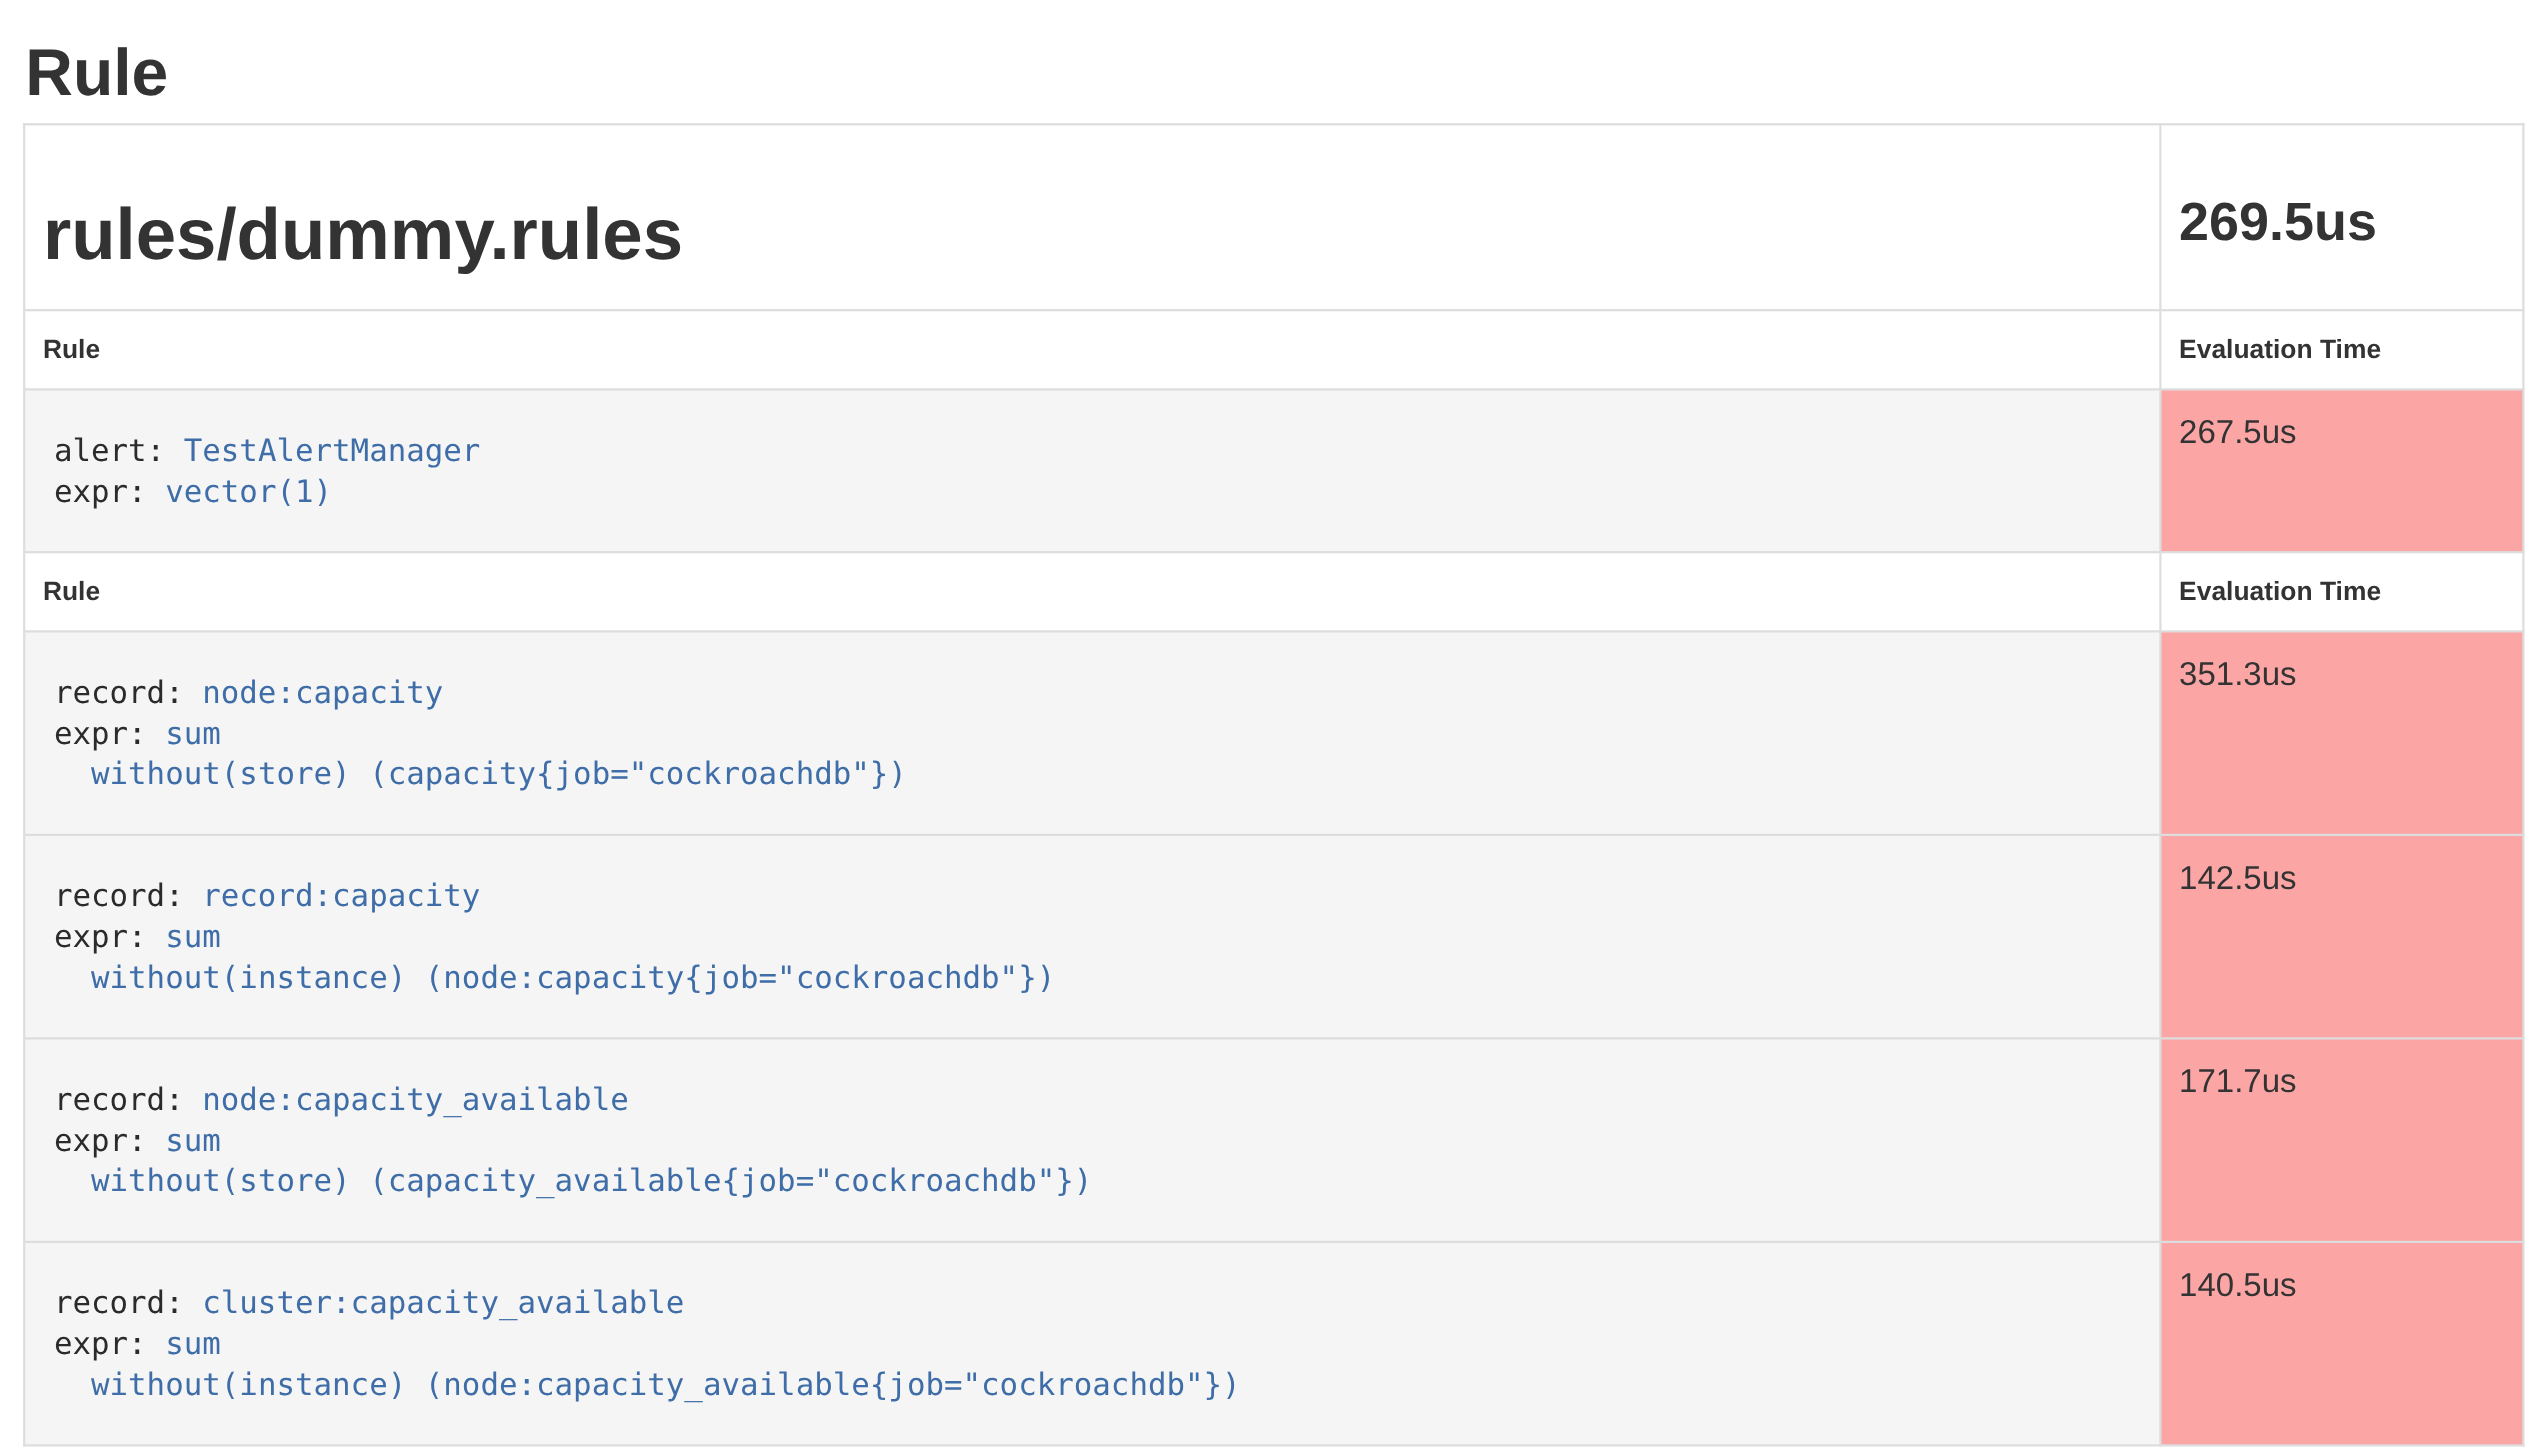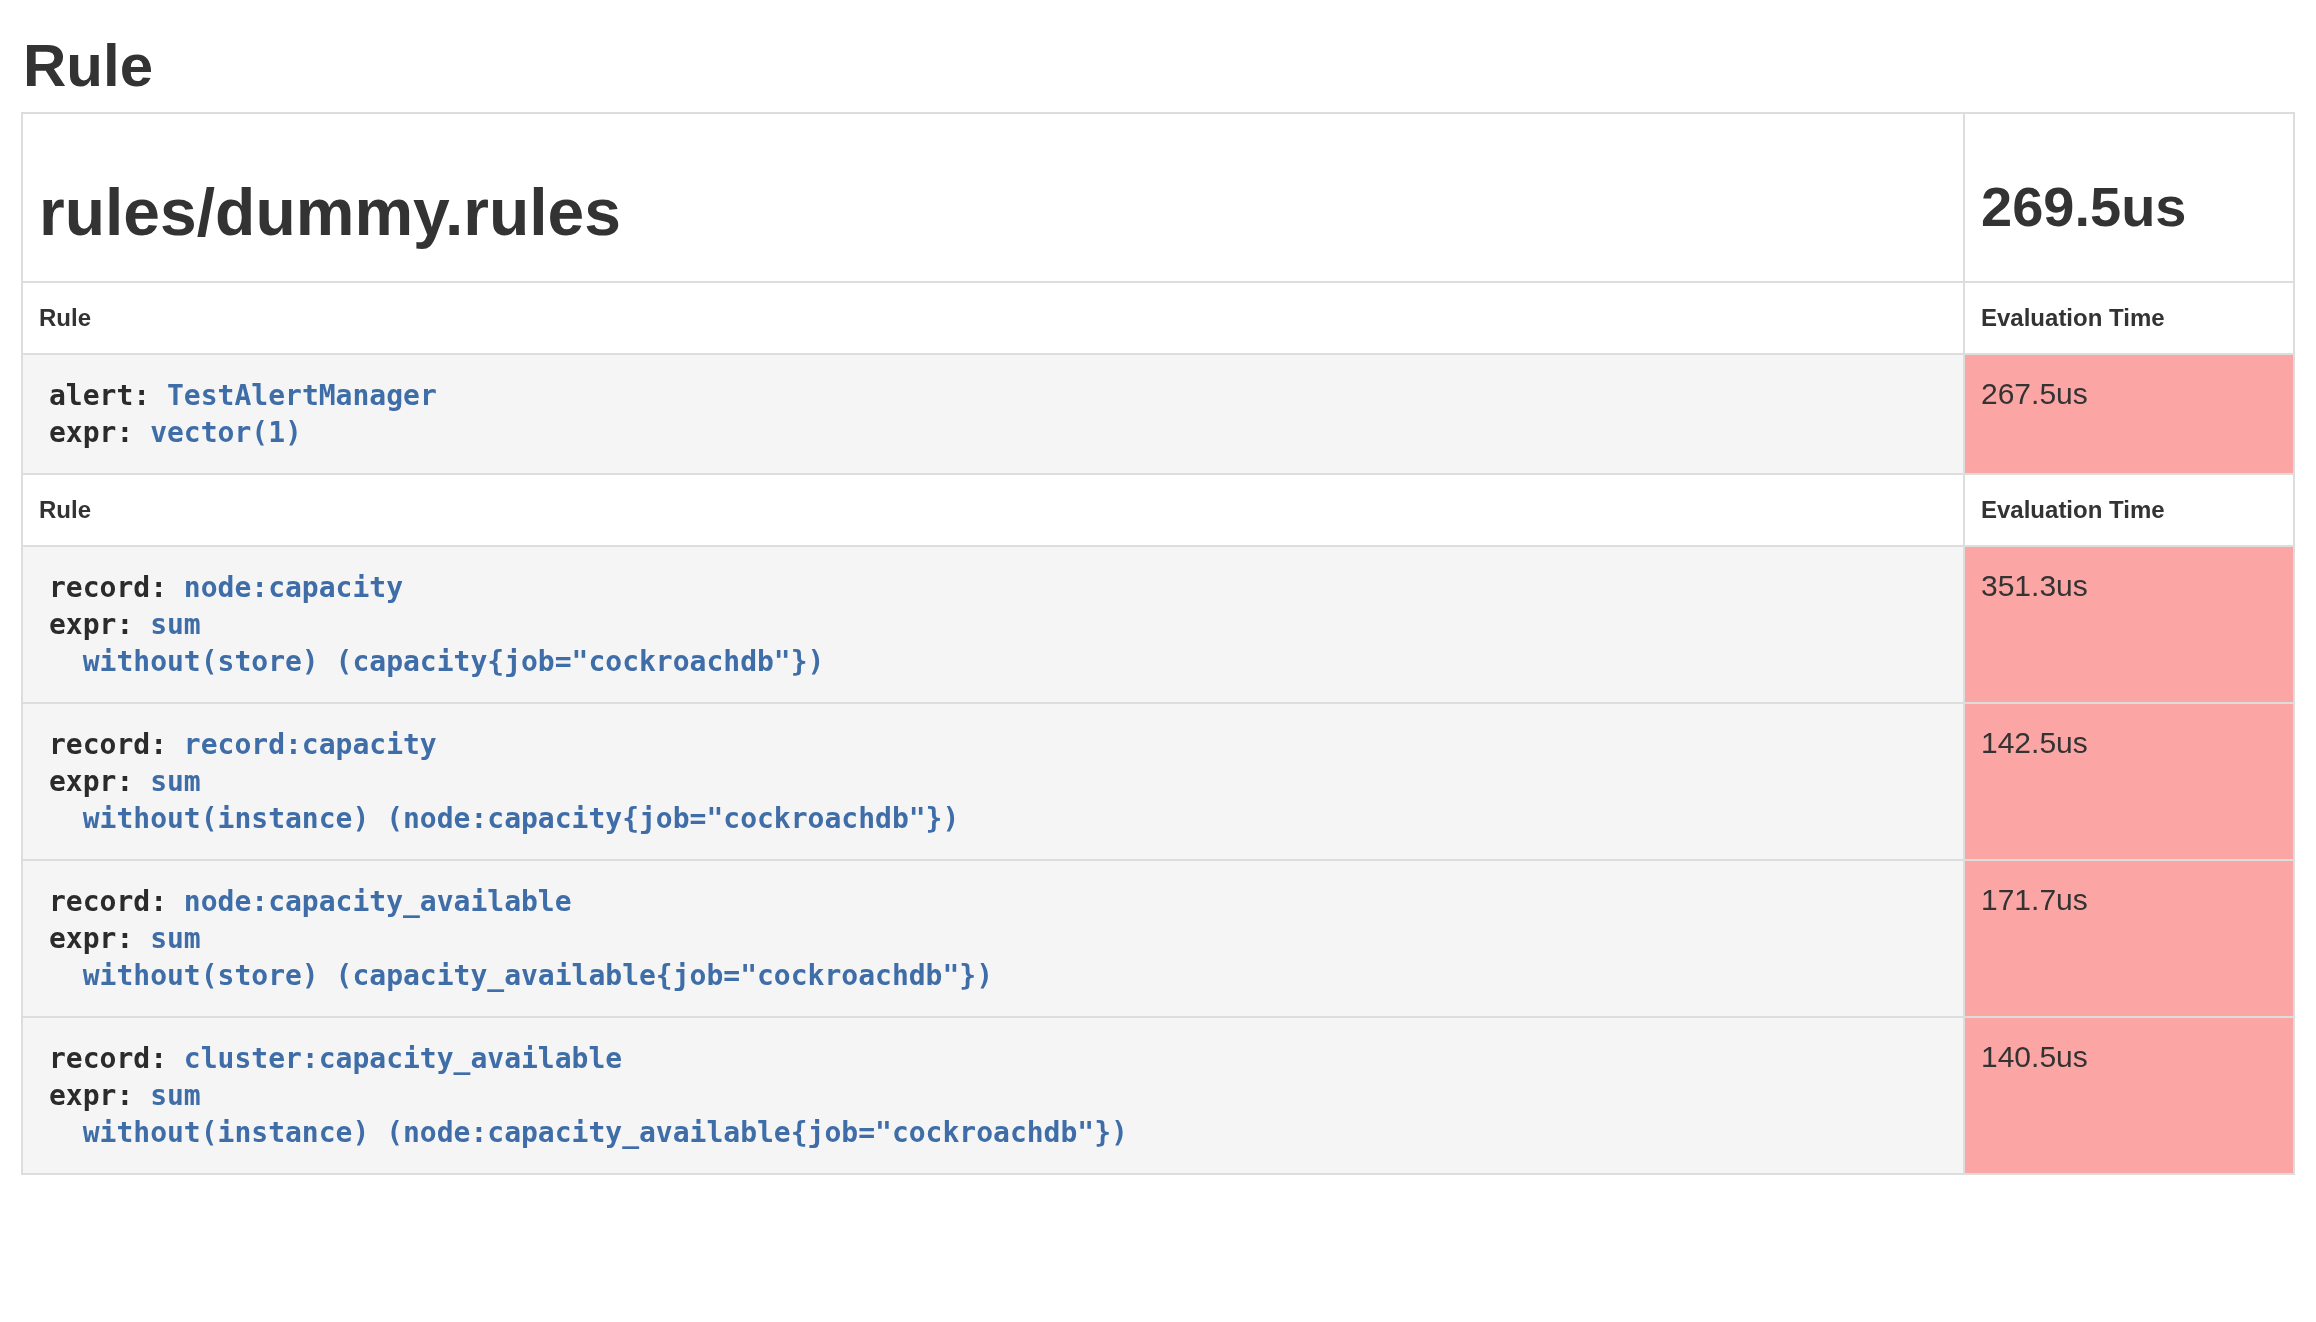"269.5us" td.group-time-cell h2 { font-size: 56px -> 49px }
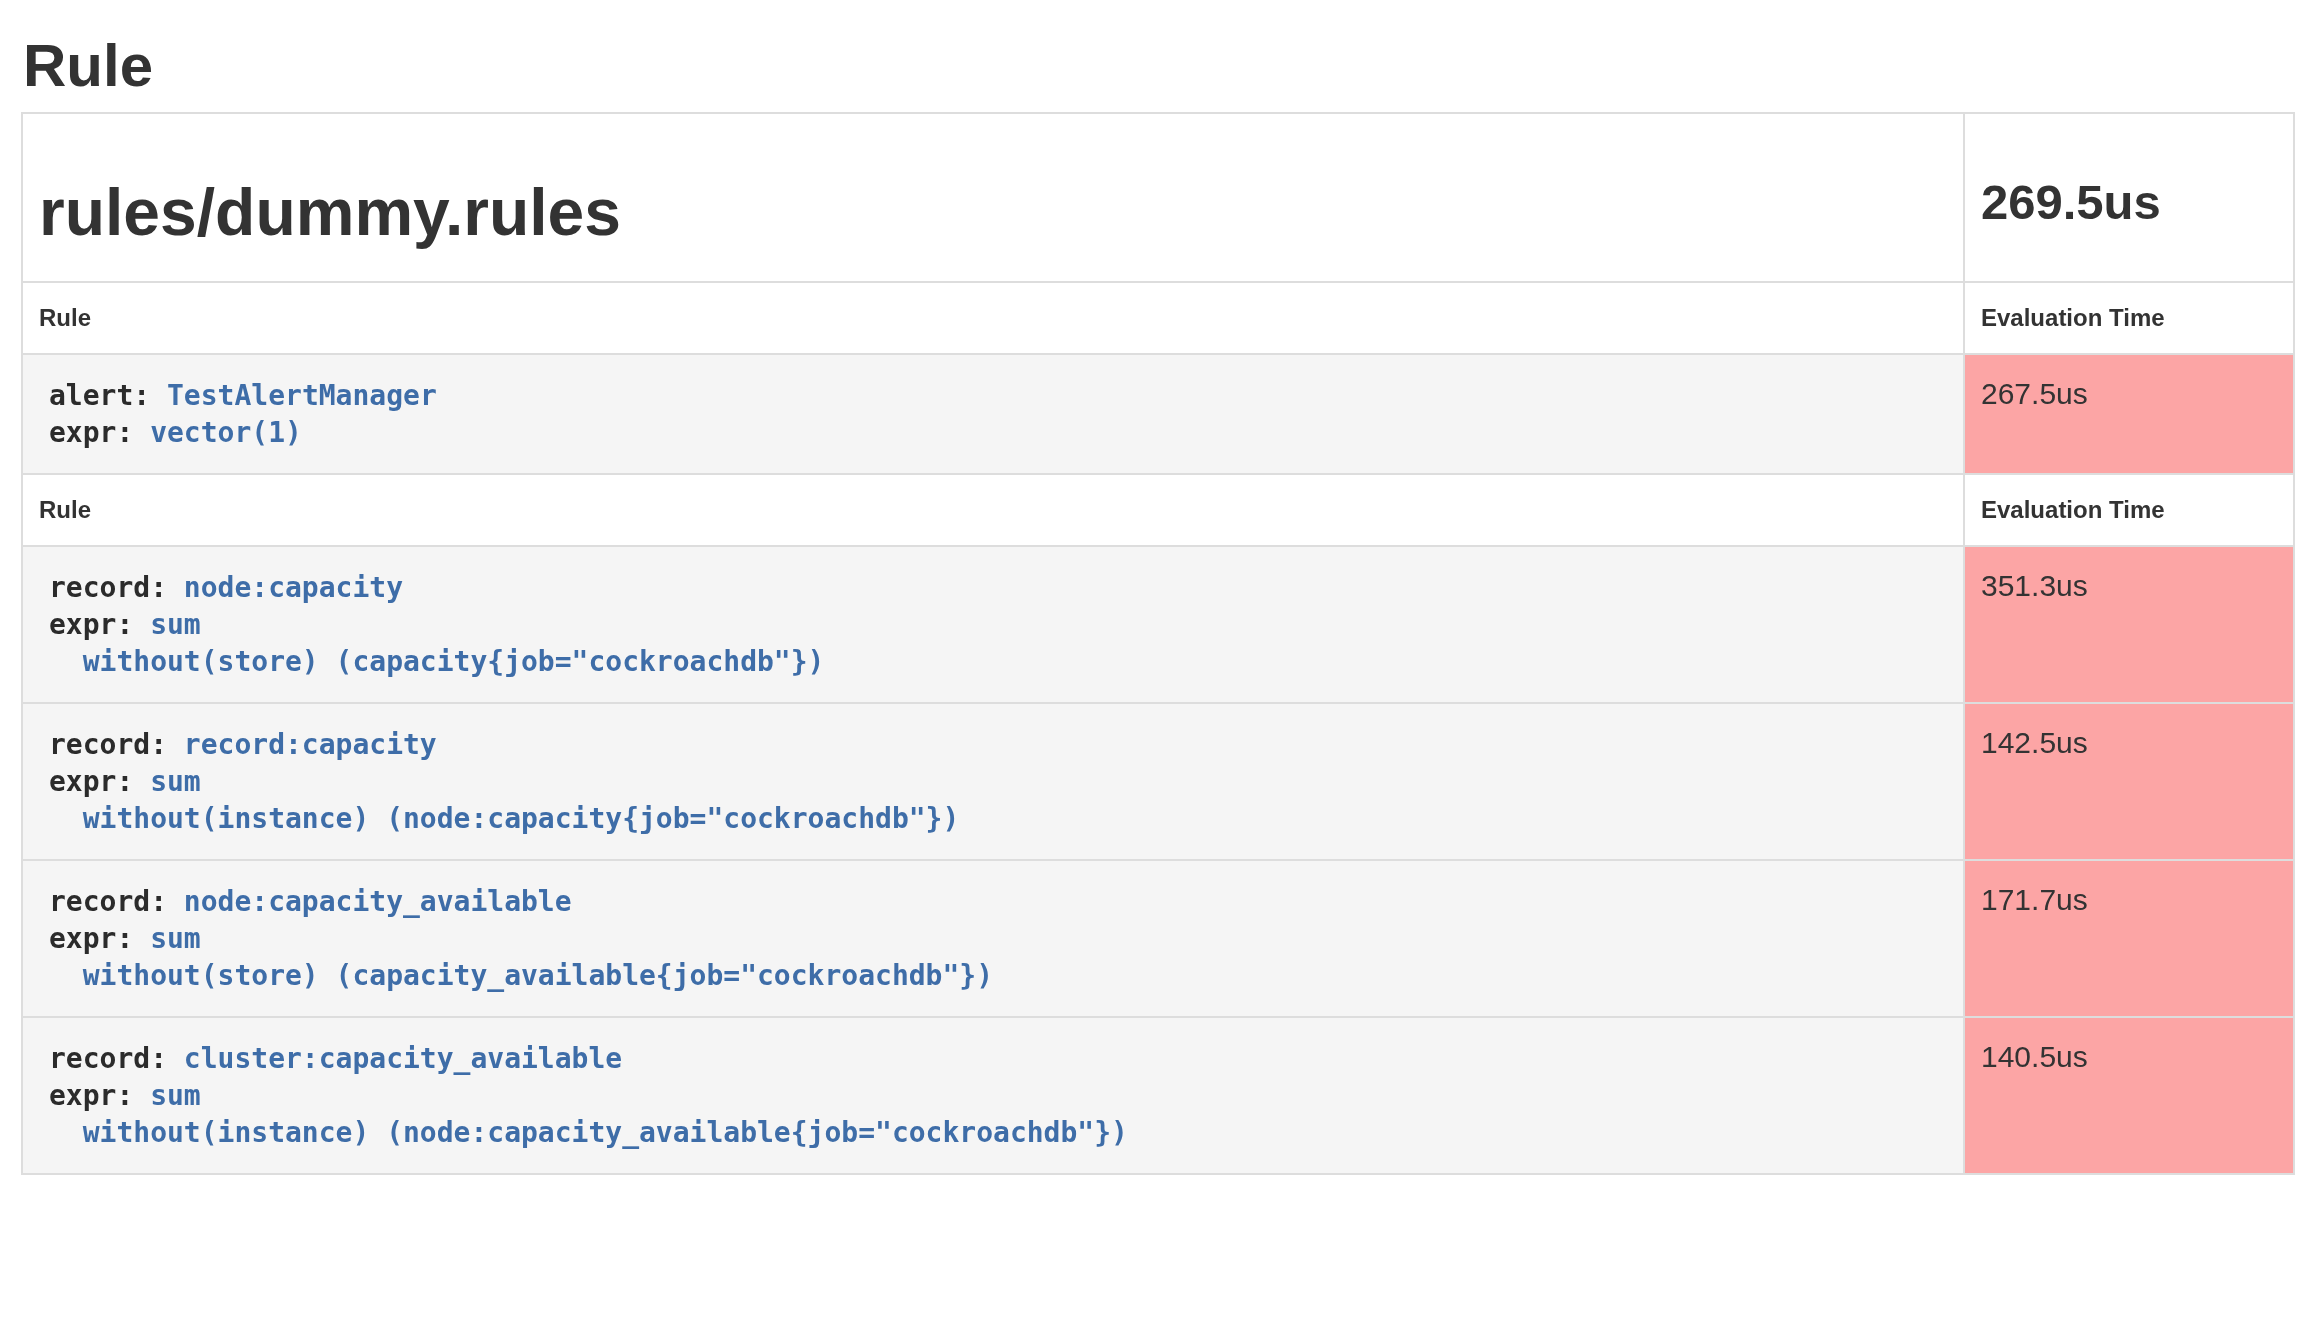"alert: TestAlertManager" td.rule-cell { font-weight: bold -> none; padding: 14px 16px -> 28px 16px }
